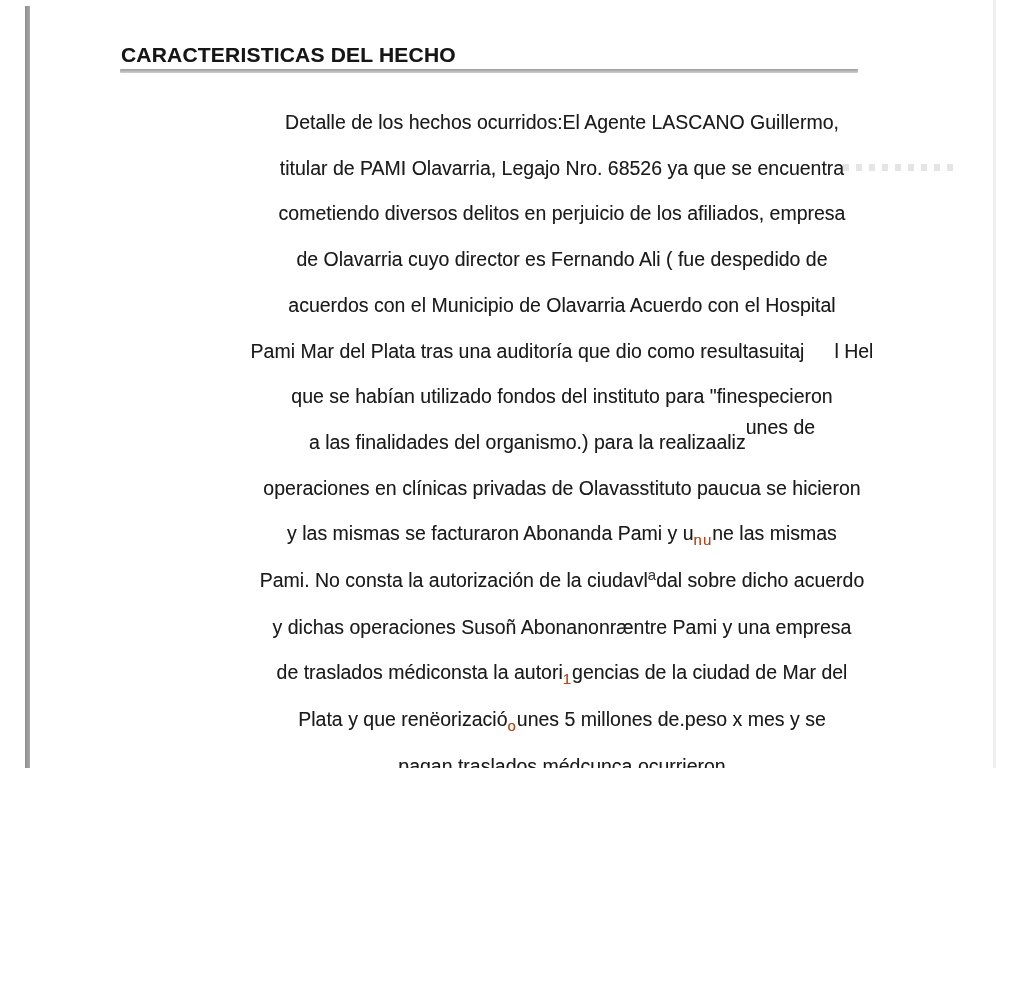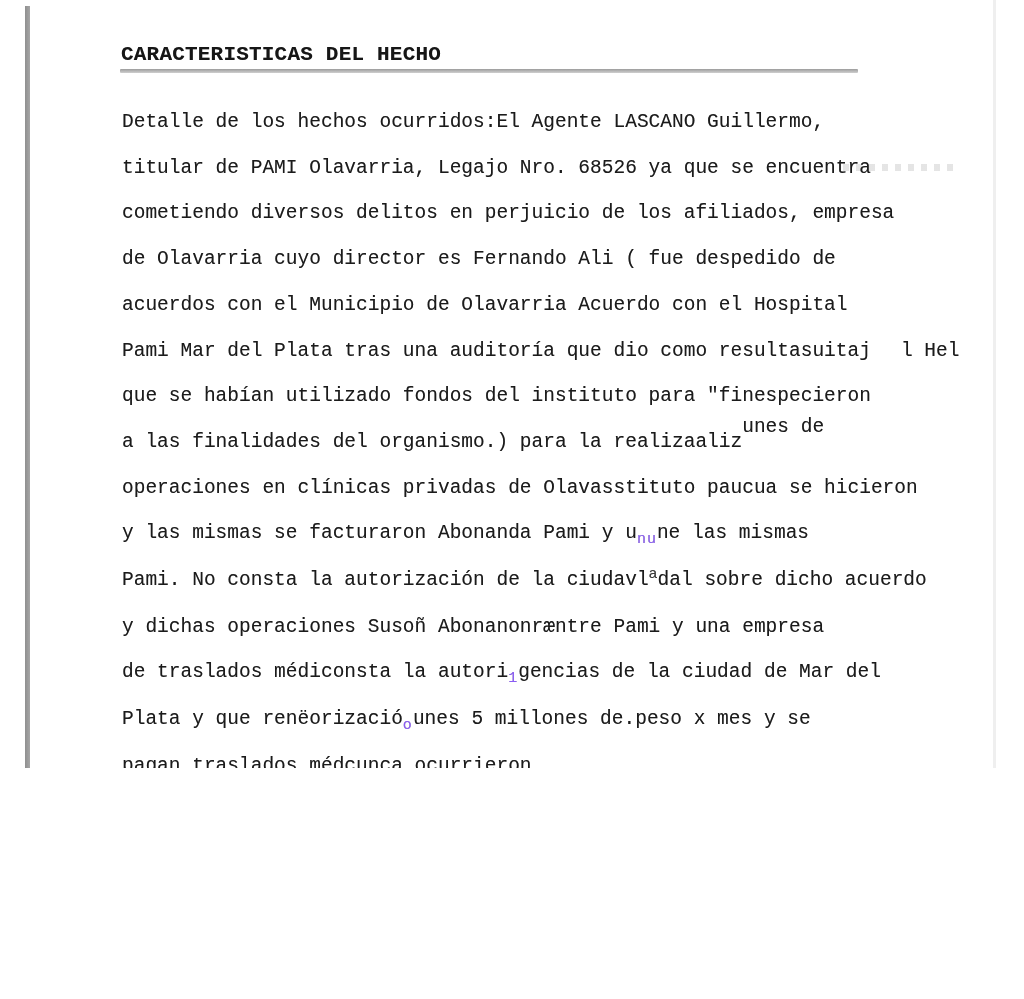"CARACTERISTICAS DEL HECHO" .page { font-family: Liberation Mono, monospace -> Liberation Sans, sans-serif }
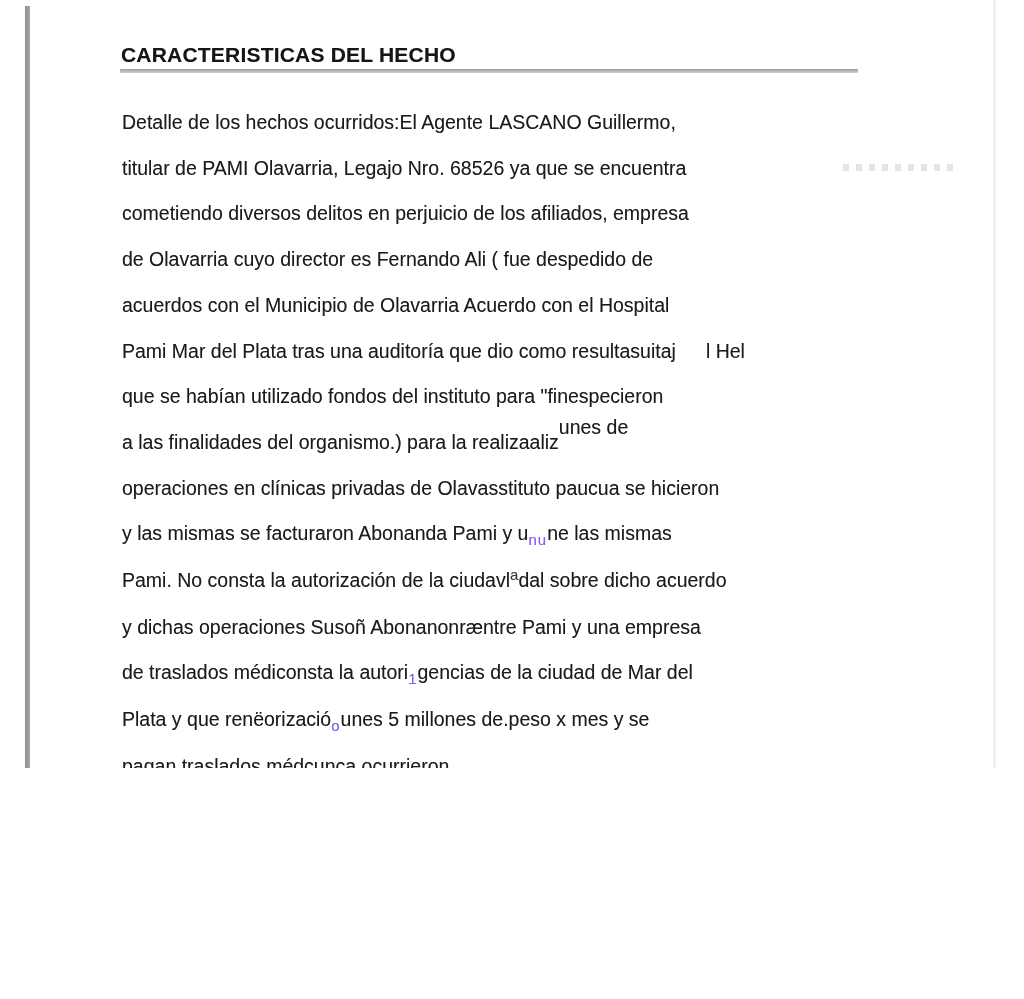"Detalle de los hechos ocurridos:El" .body-text { text-align: none -> center }
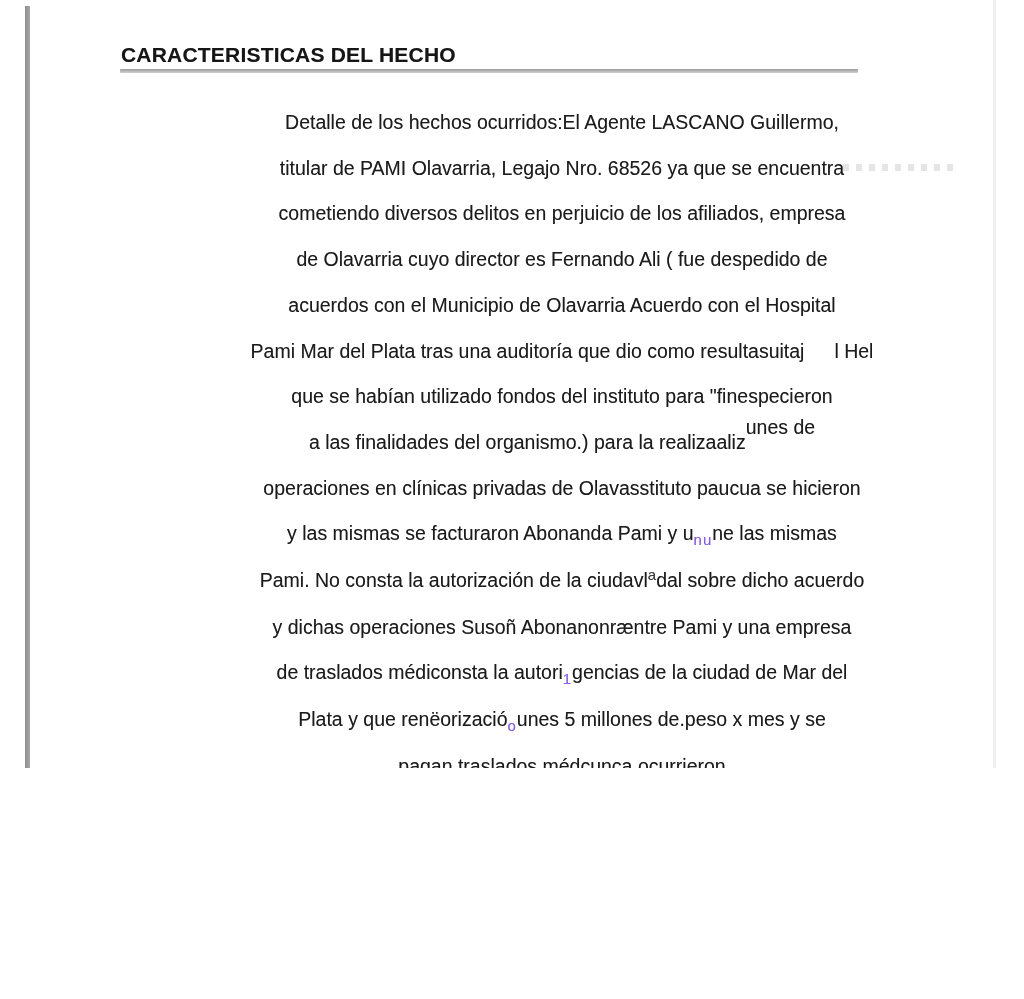"nu" .subsmall { color: #8b5cf6 -> #c2410c }
